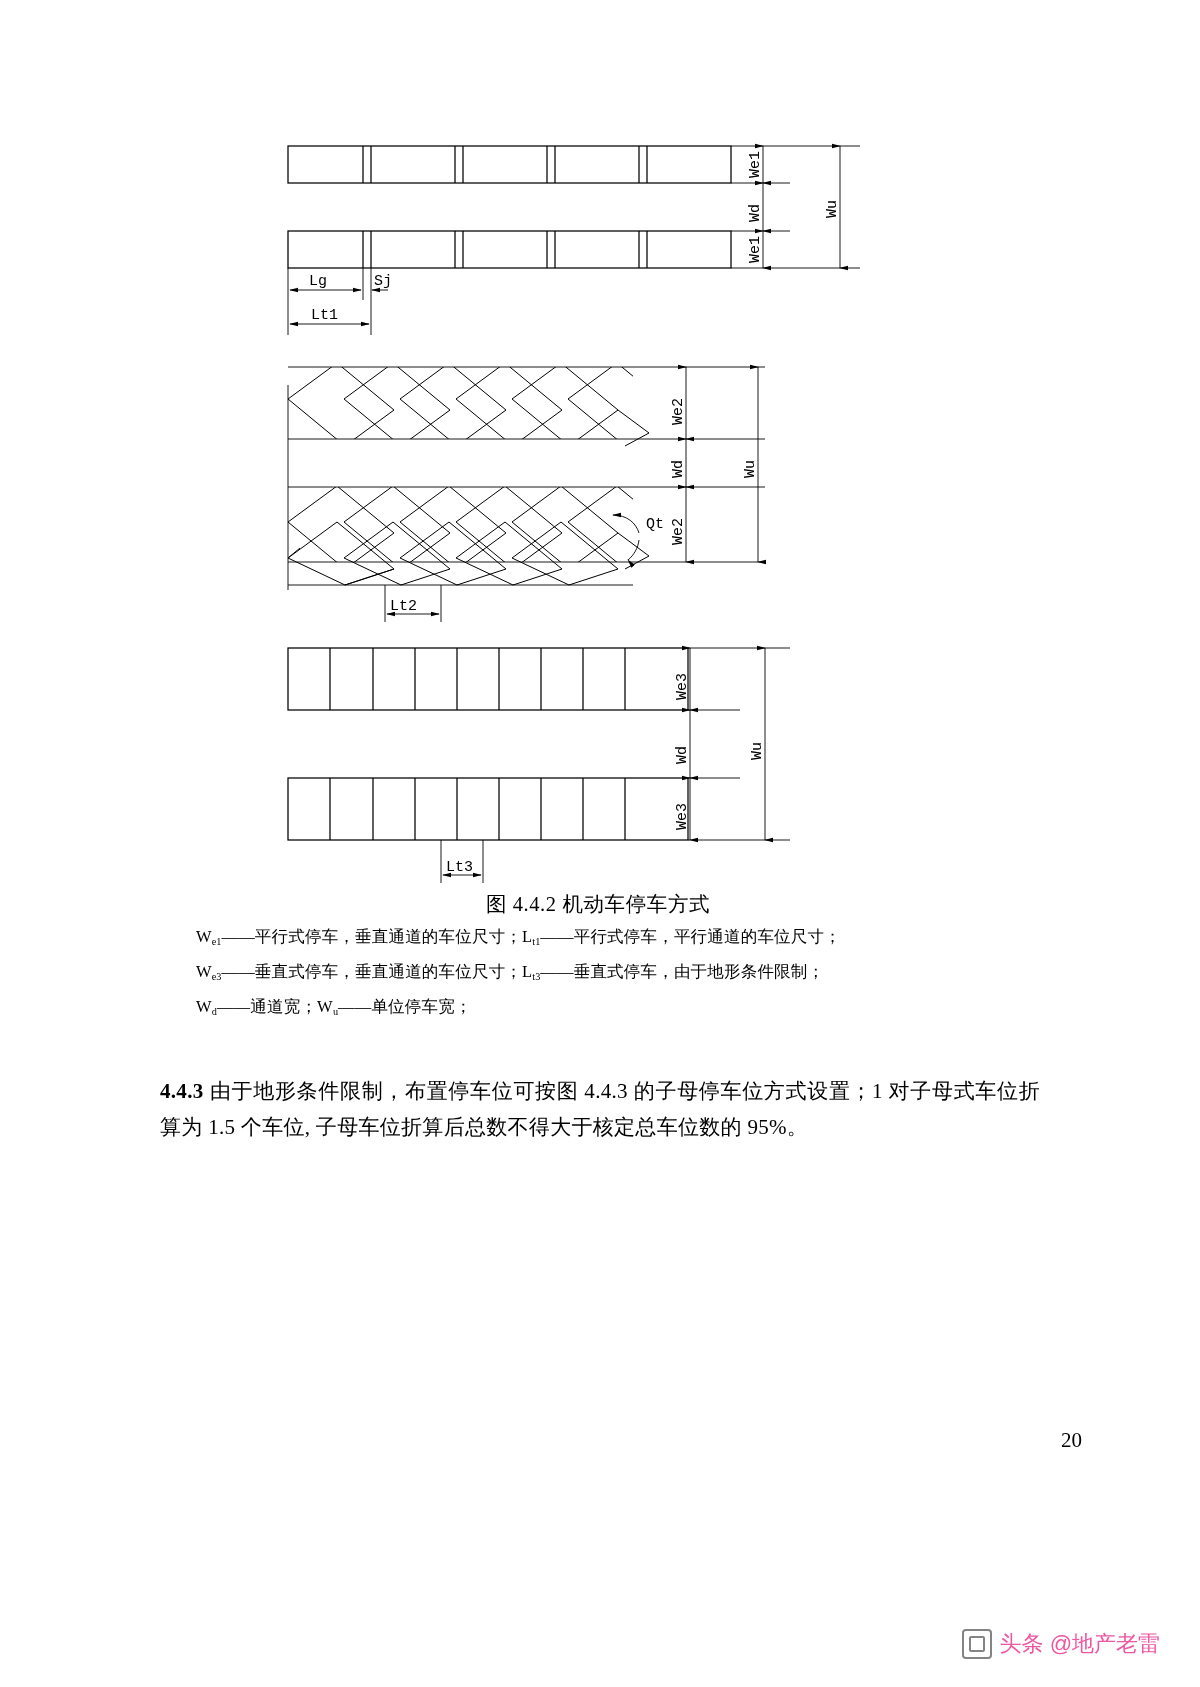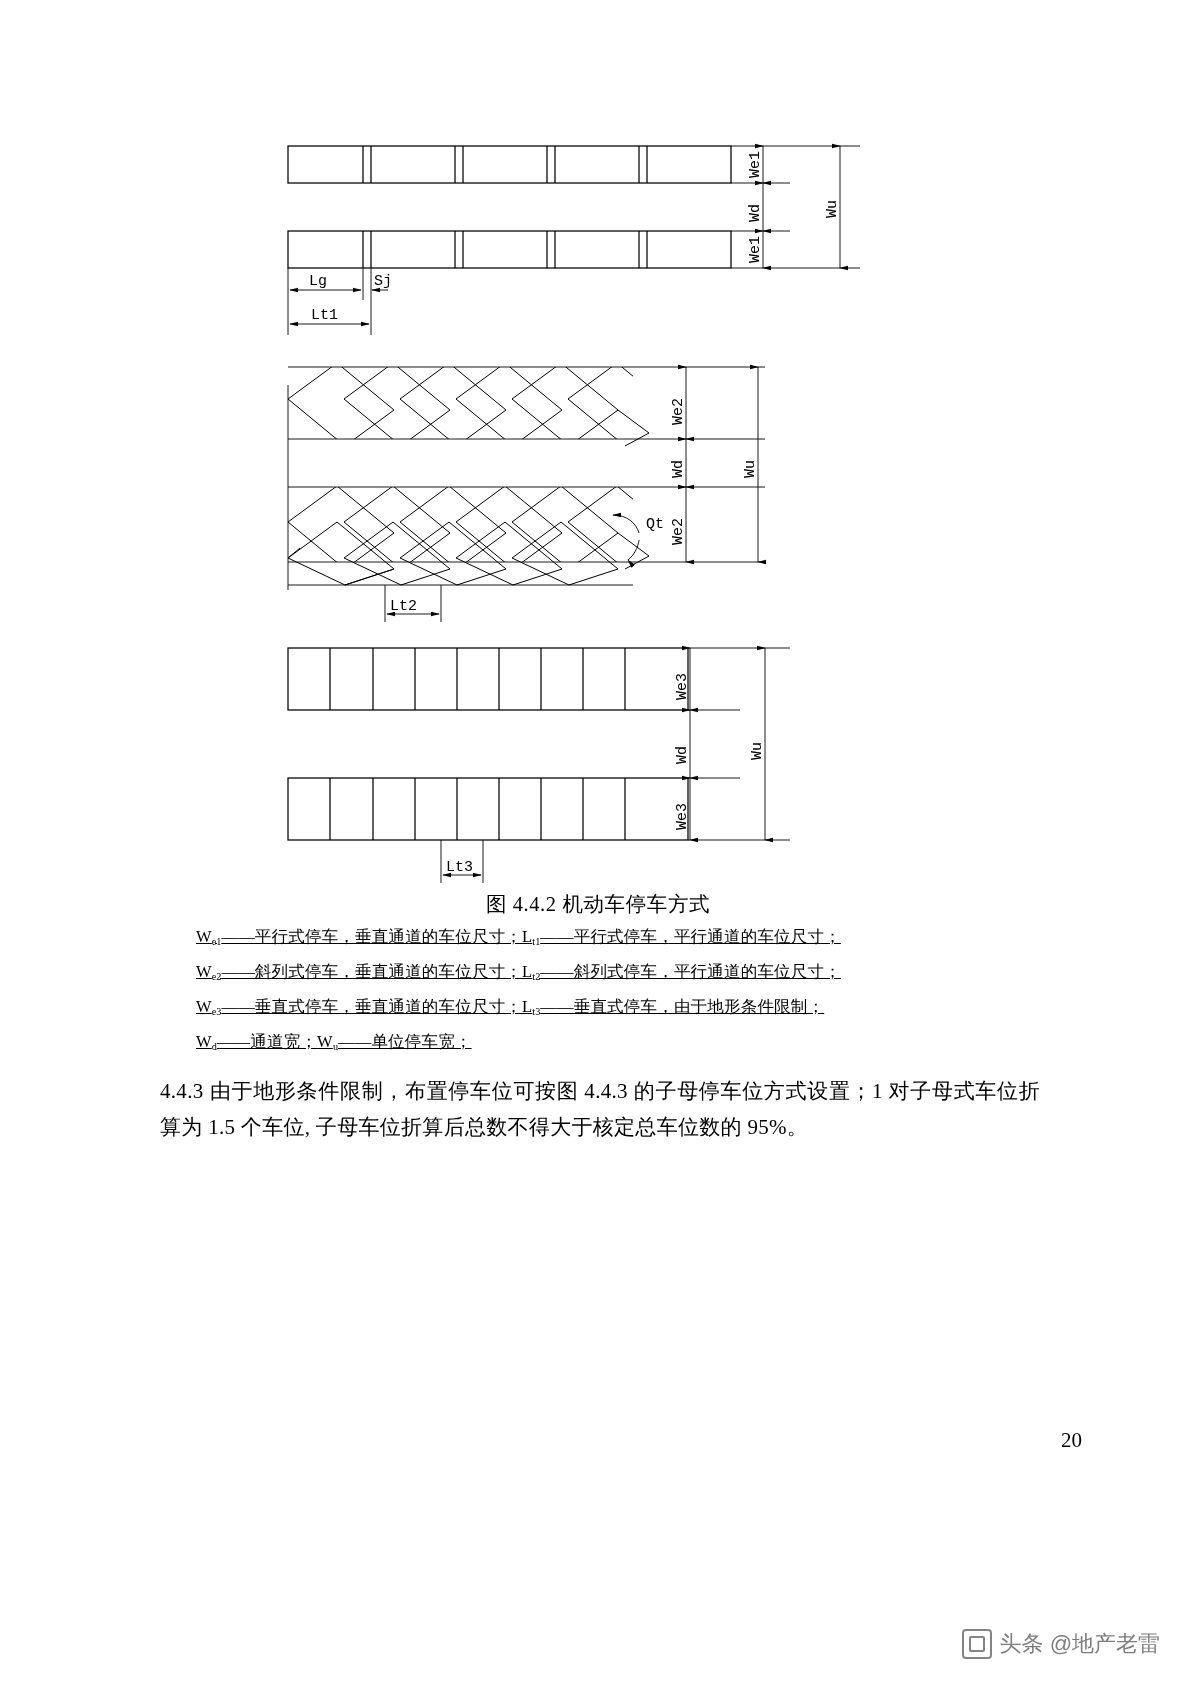"We1——平行式停车，垂直通道的车位尺寸；Lt1——平行式停车，平行通道的车位尺" .legend .lrow { text-decoration: underline -> none }
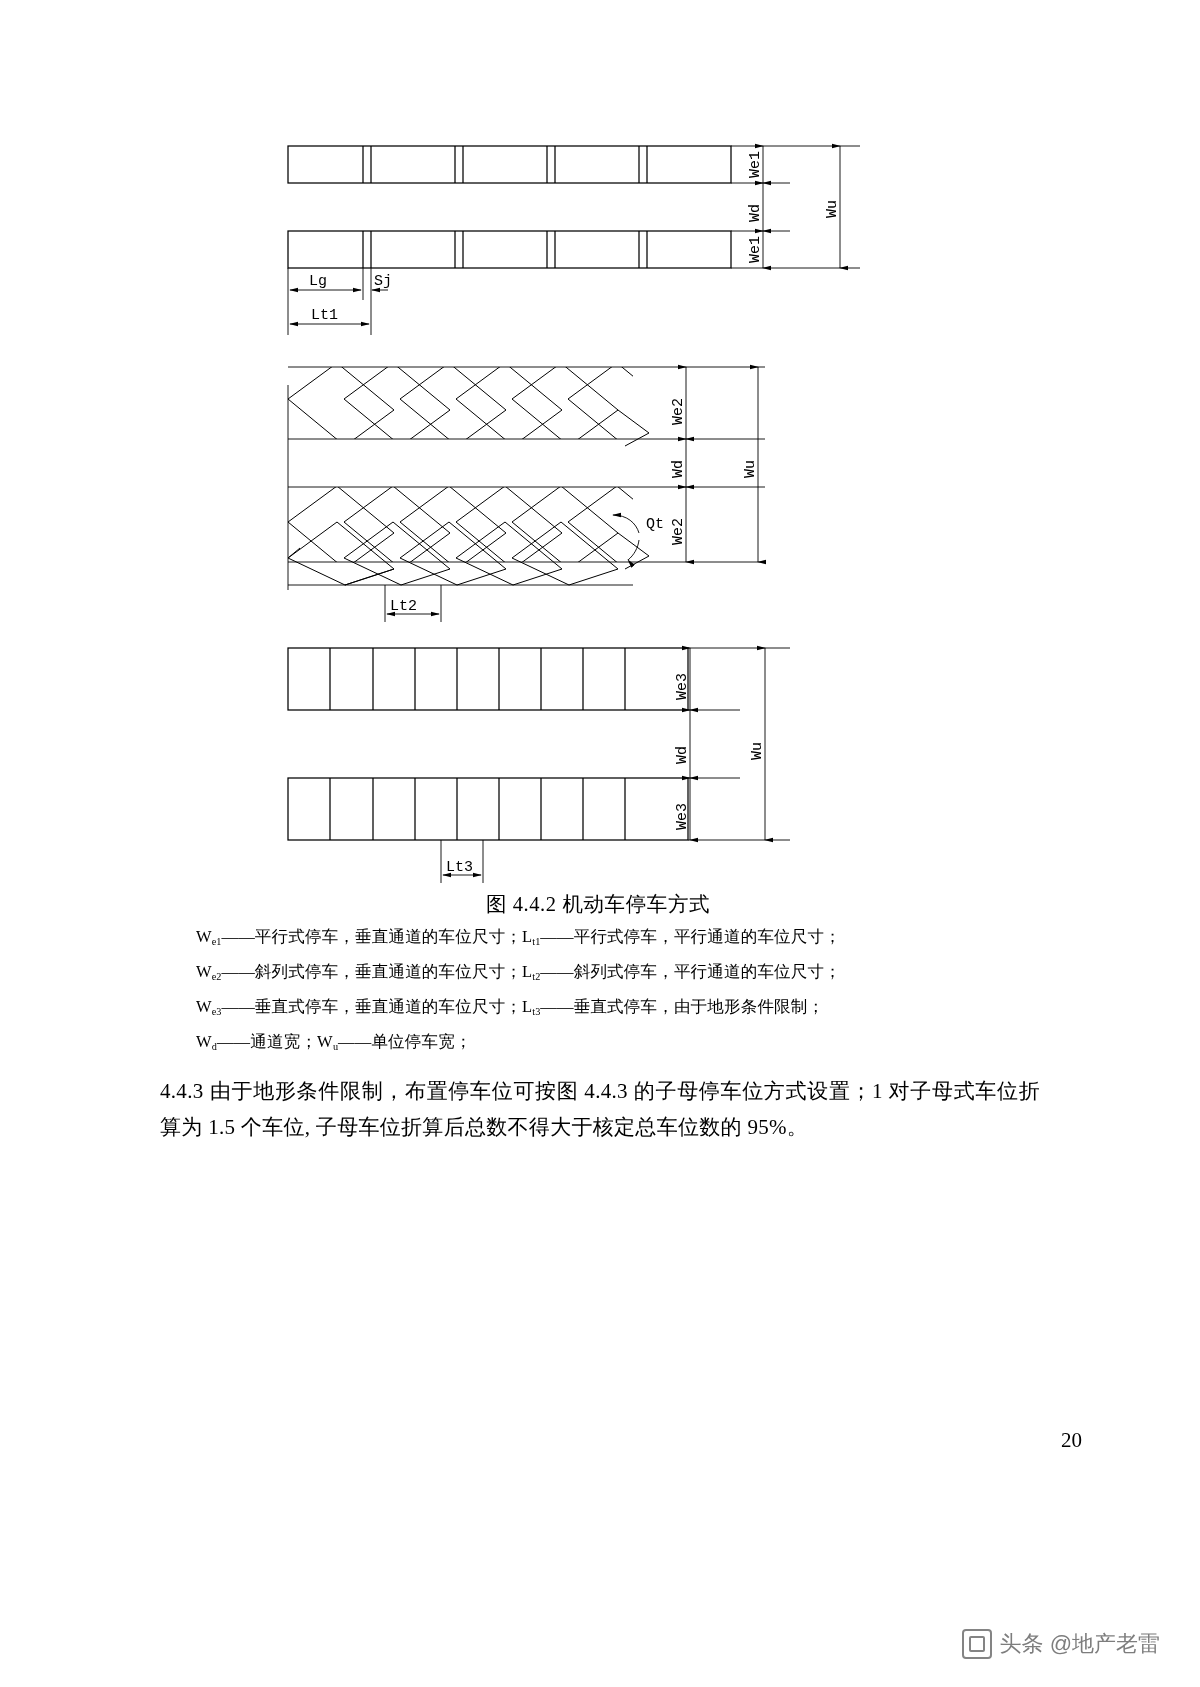"We2——斜列式停车，垂直通道的车位尺寸；Lt2——斜列式停车，平行通道的车位尺" div.lrow { html: <div> <span><span>W</span><sub>e2</sub></span><span>——斜列式停车，垂直通道的车位尺寸；</span><span><span>L</span><sub>t2</sub></span><span>——斜列式停车，平行通道的车位尺寸；</span> </div> -> none }
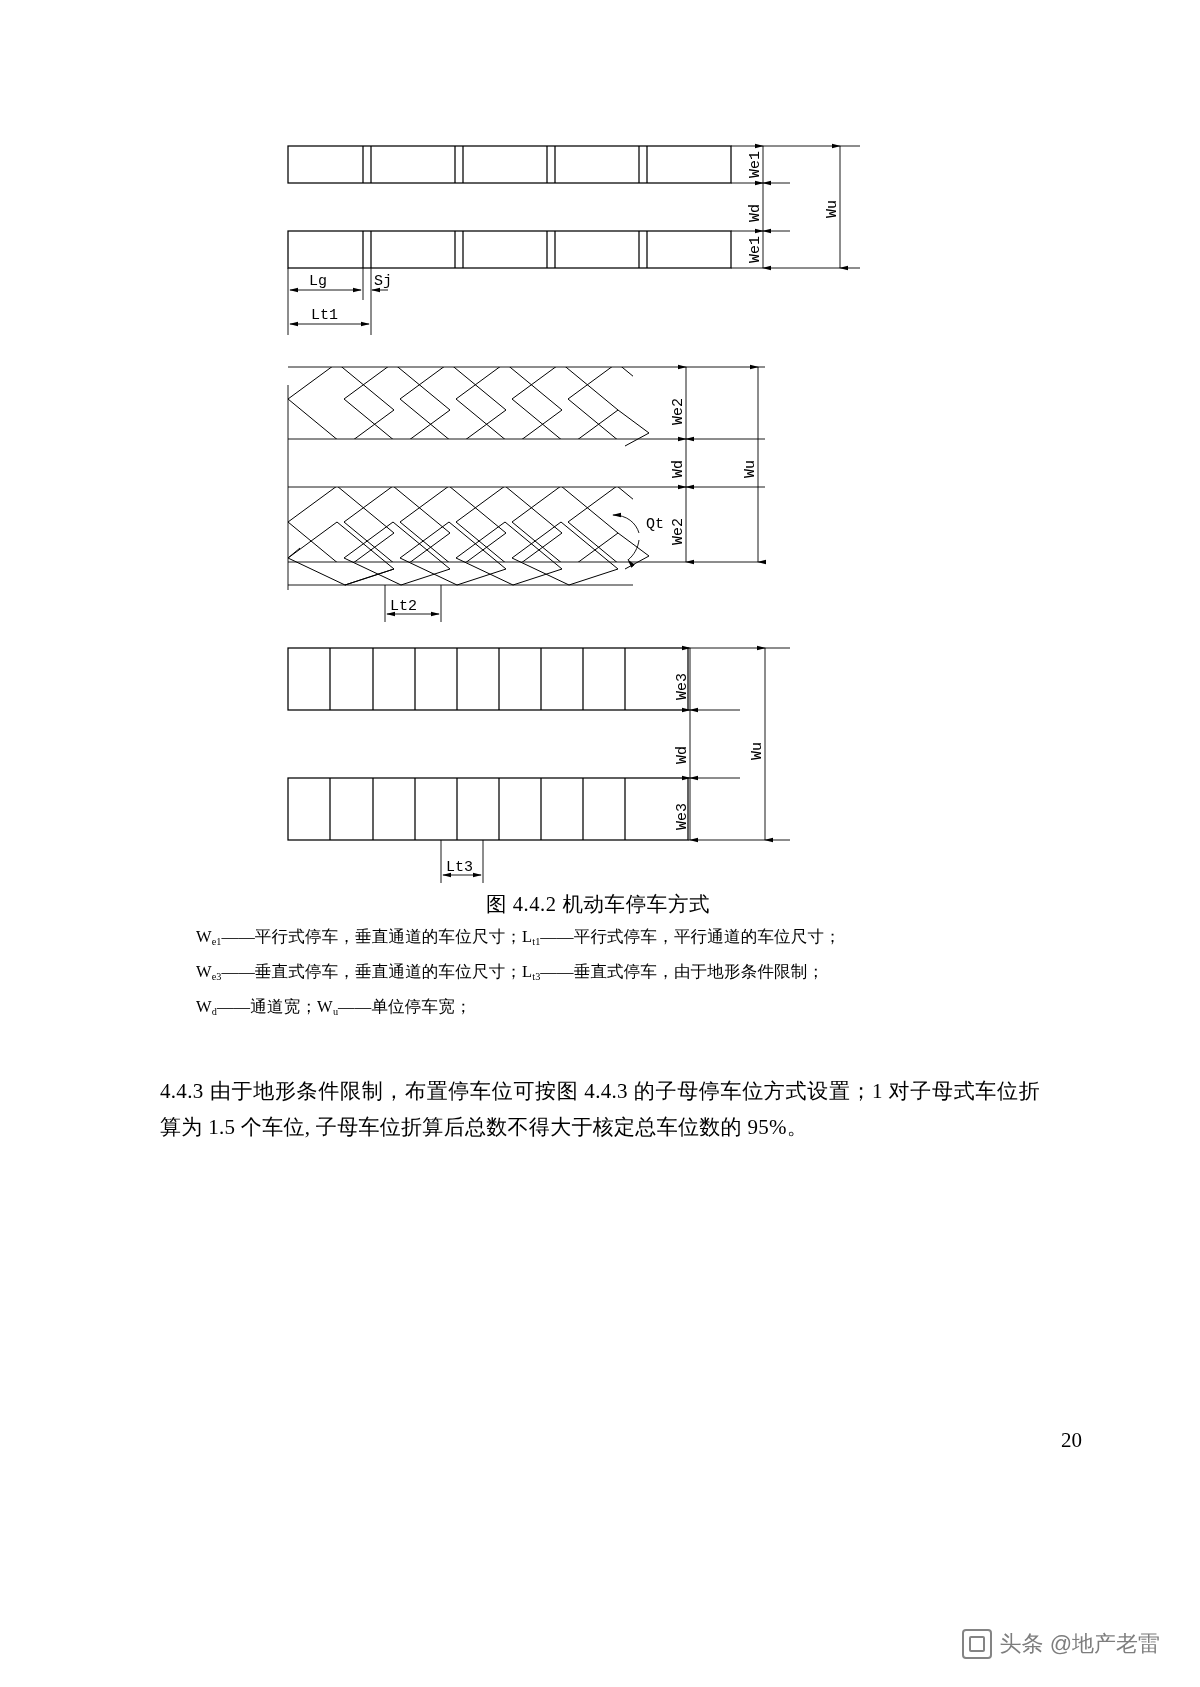"4.4.3" .body-par .cnum { font-weight: normal -> bold }
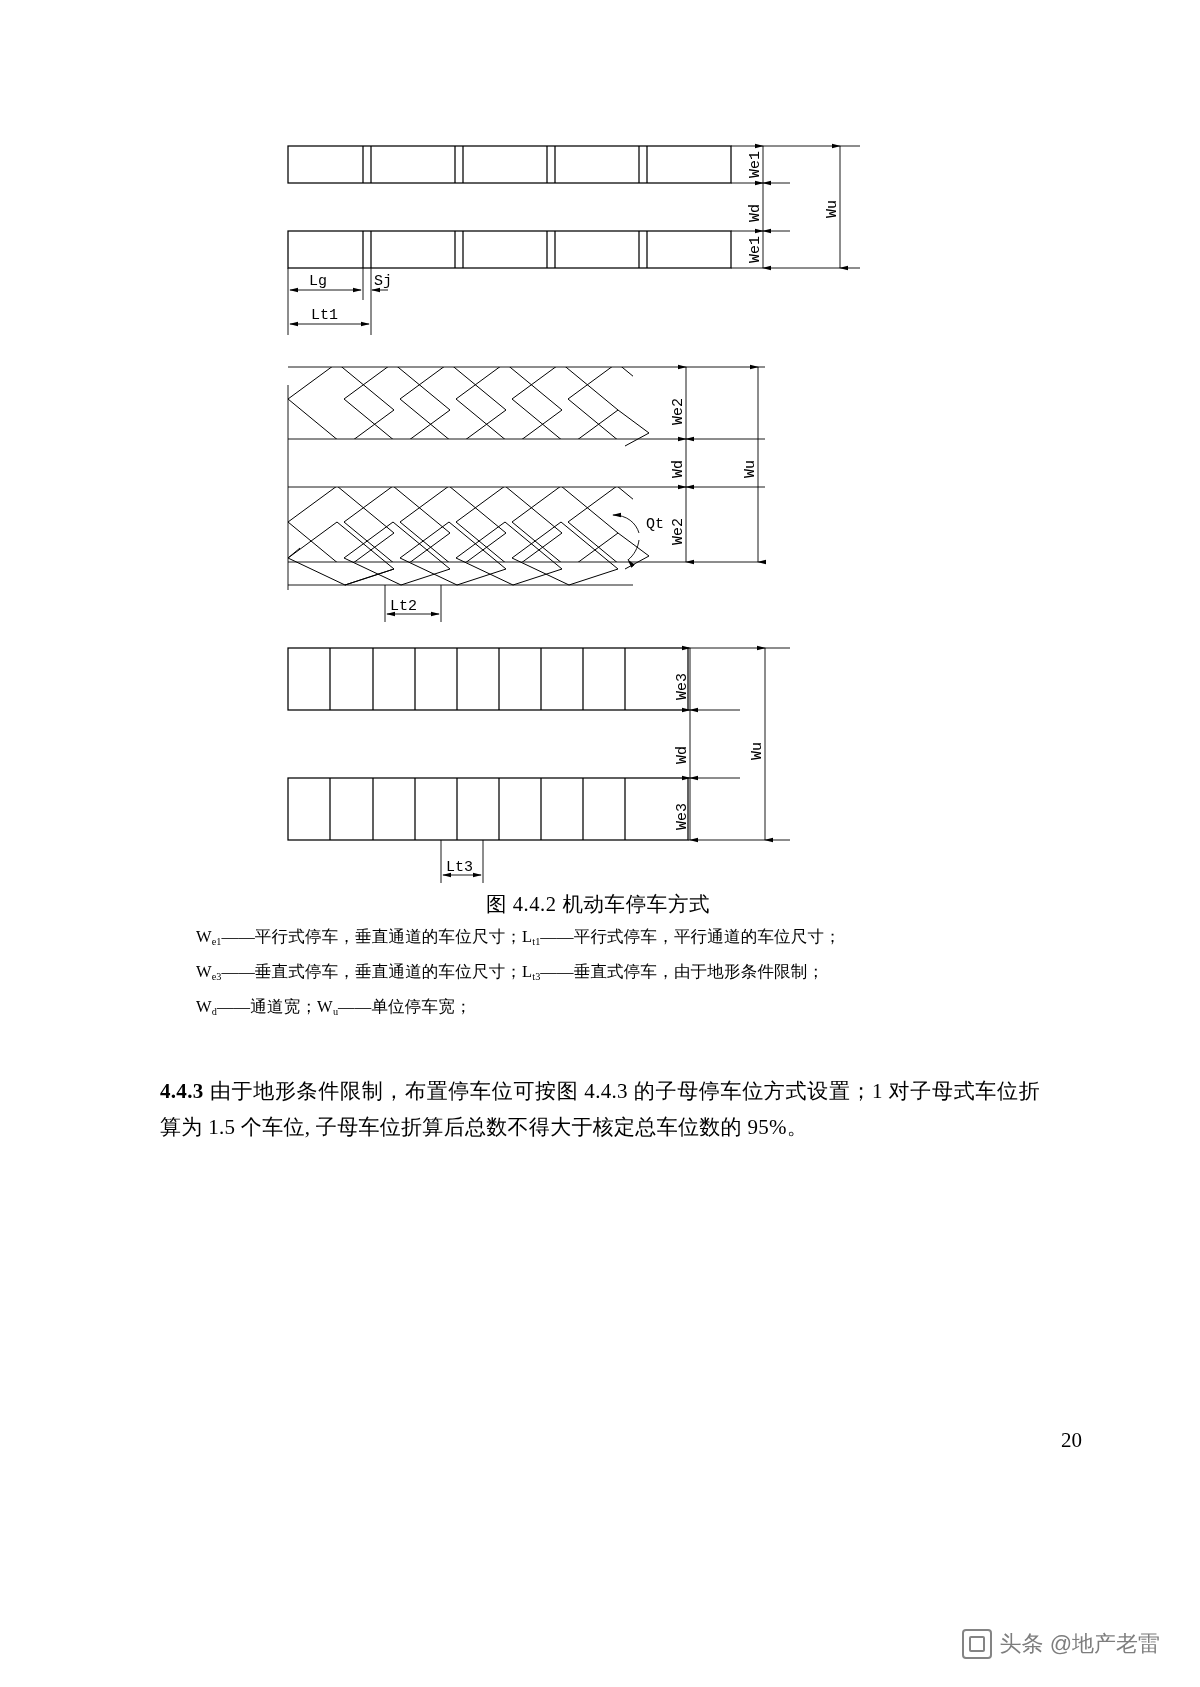"头条 @地产老雷" .watermark { color: #737373 -> #ec4899 }
